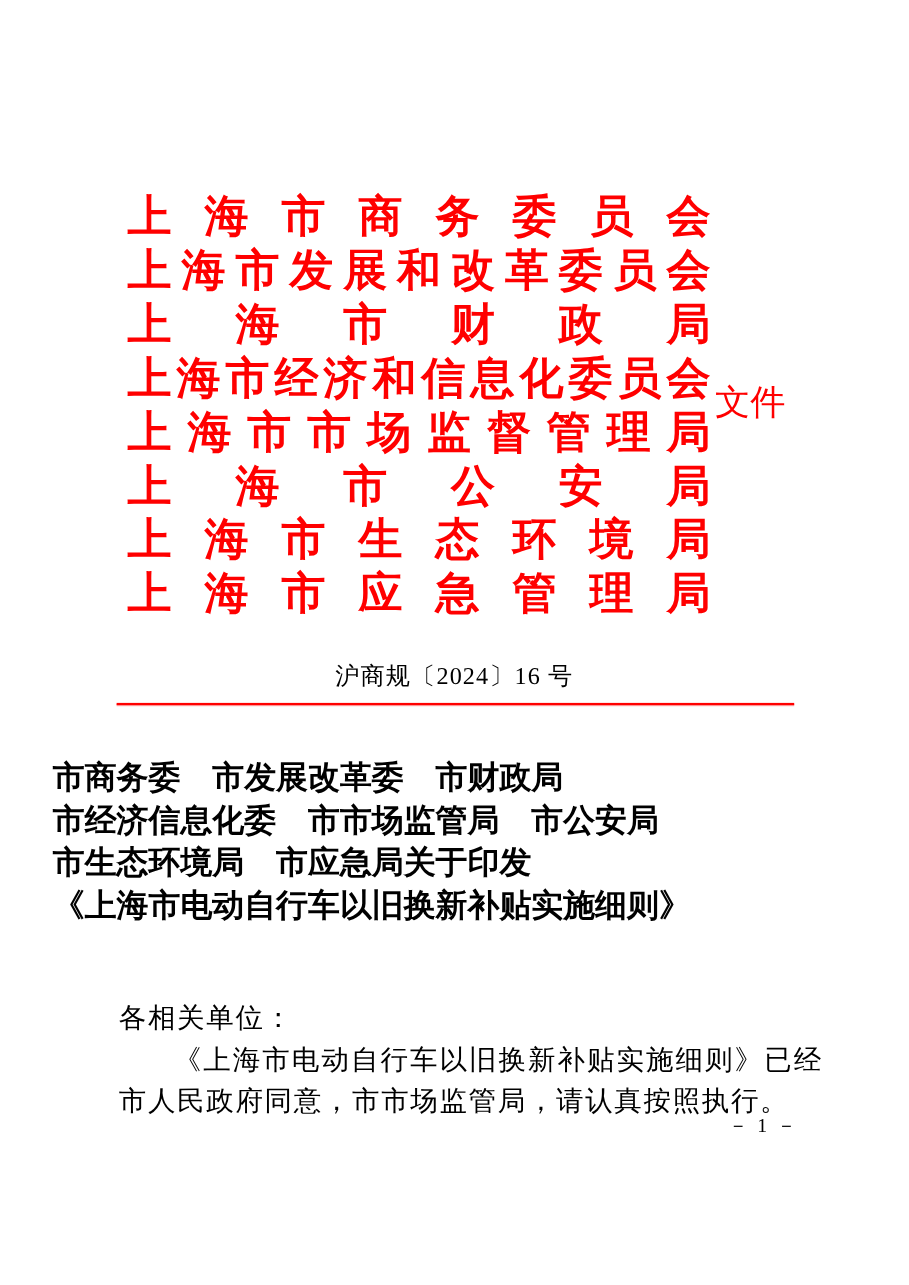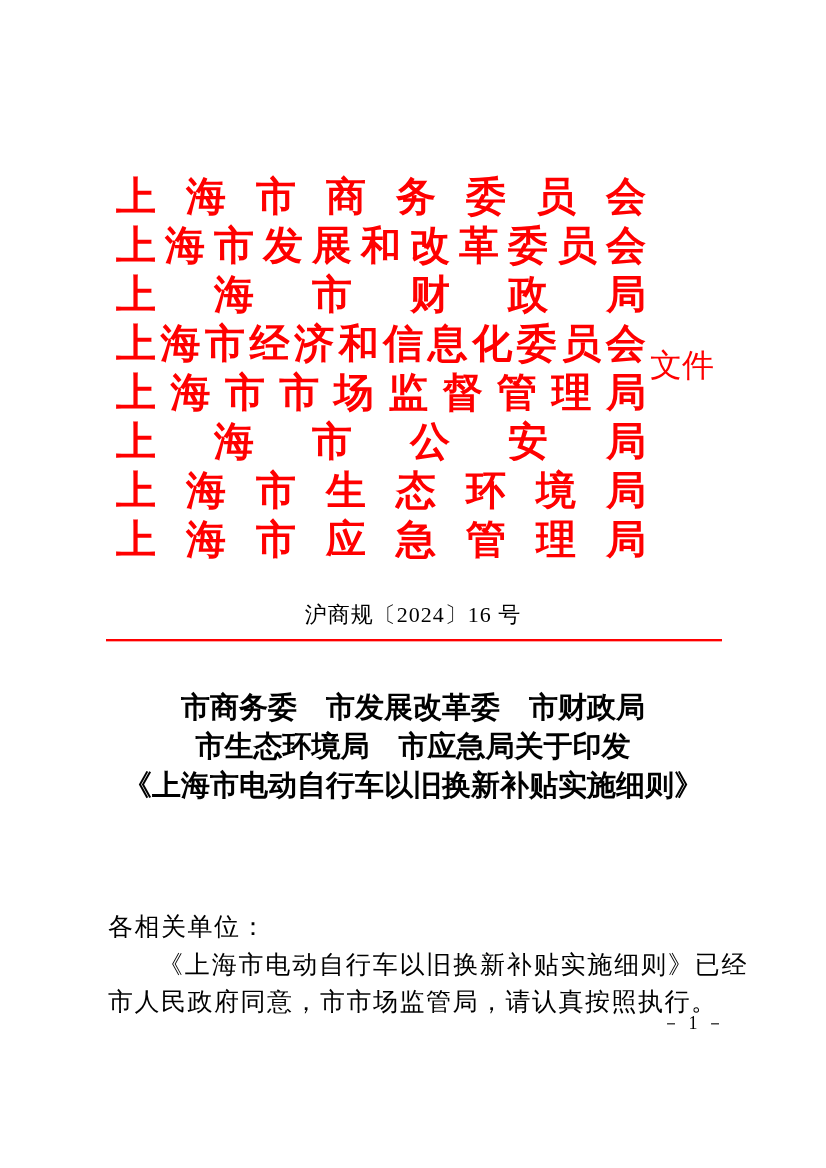"市商务委 市发展改革委 市财政局" .title-block { text-align: center -> left }
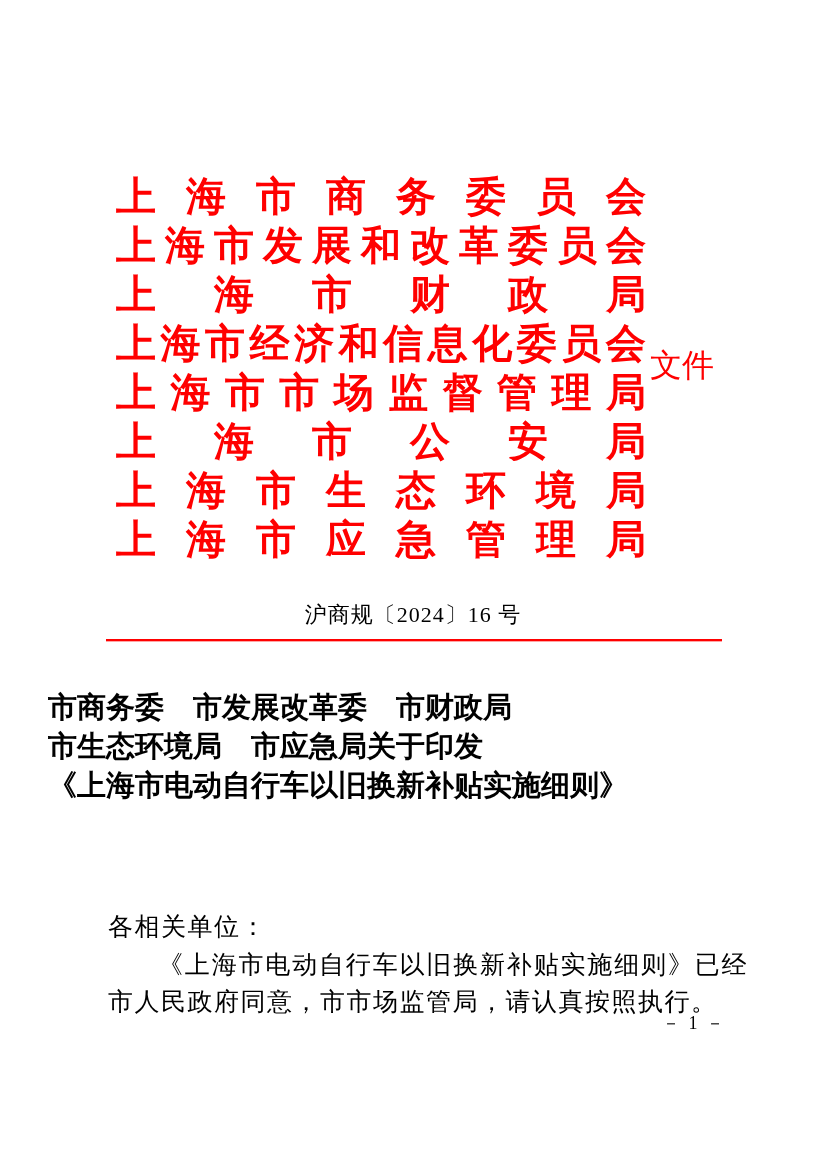"市经济信息化委 市市场监管局 市公安局" div { html: none -> <div>市经济信息化委 市市场监管局 市公安局</div> }
